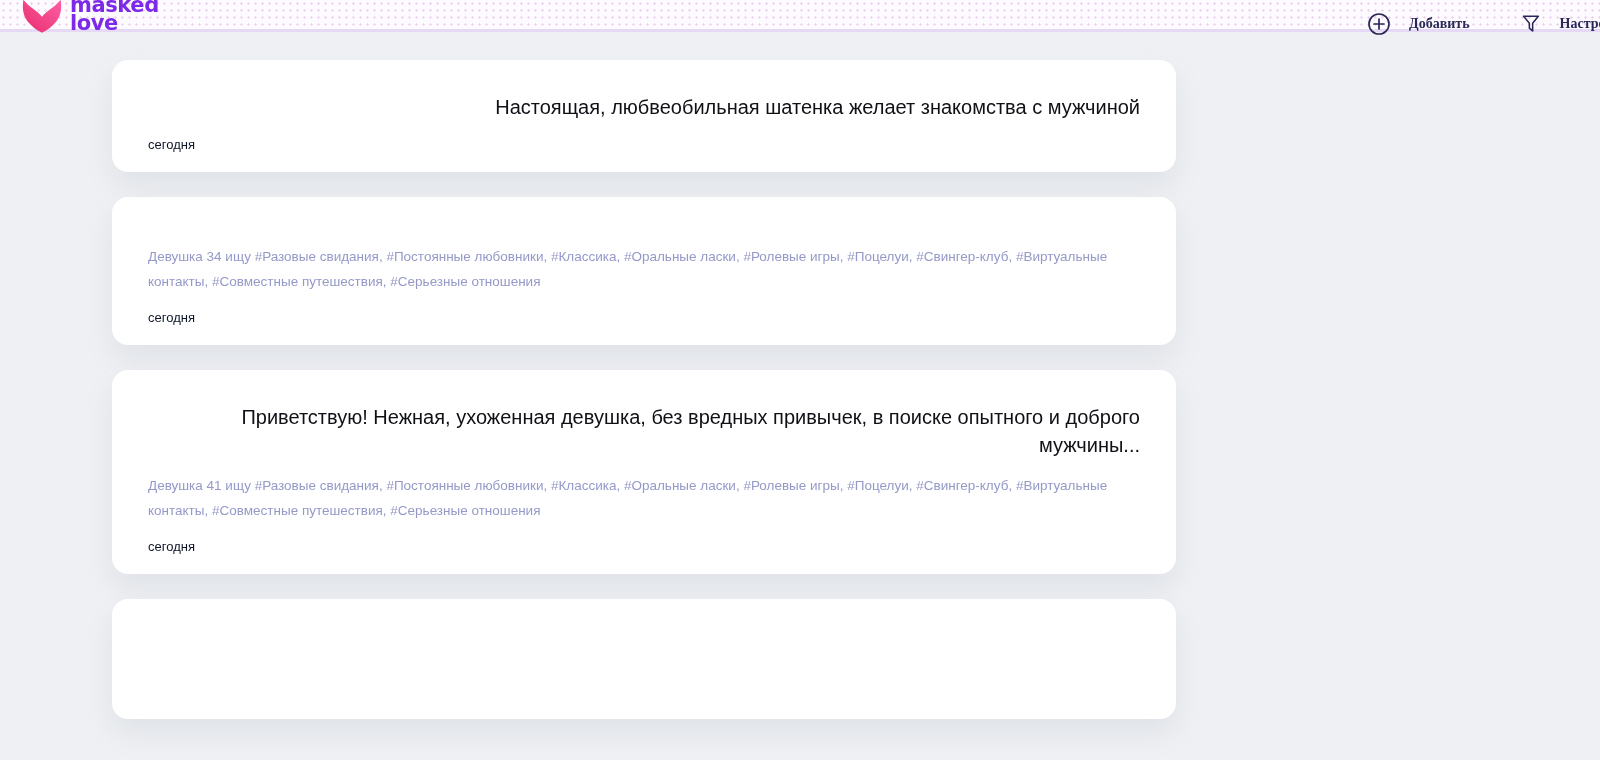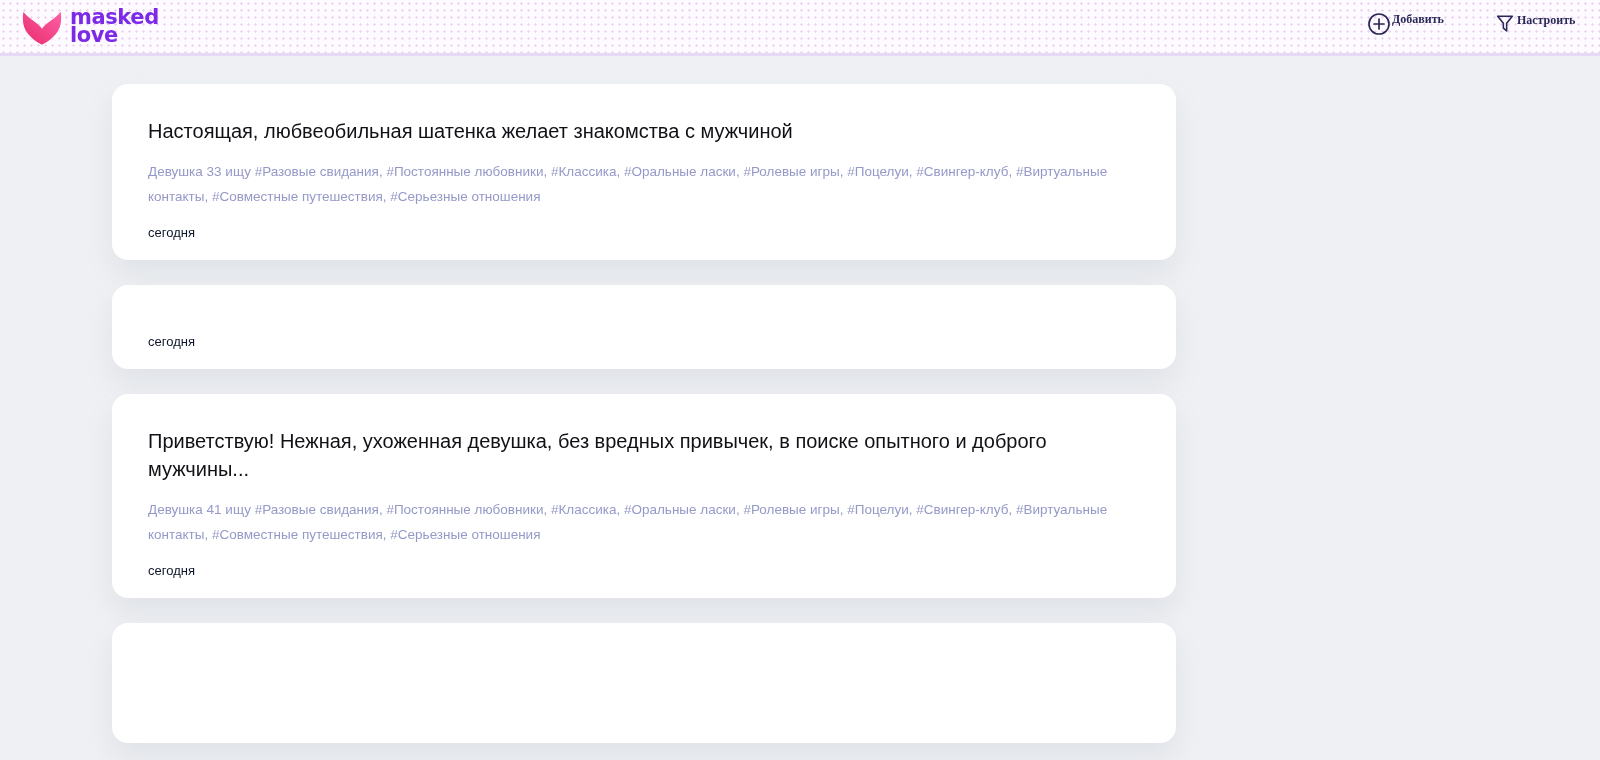"masked" header { height: 56px -> 32px }
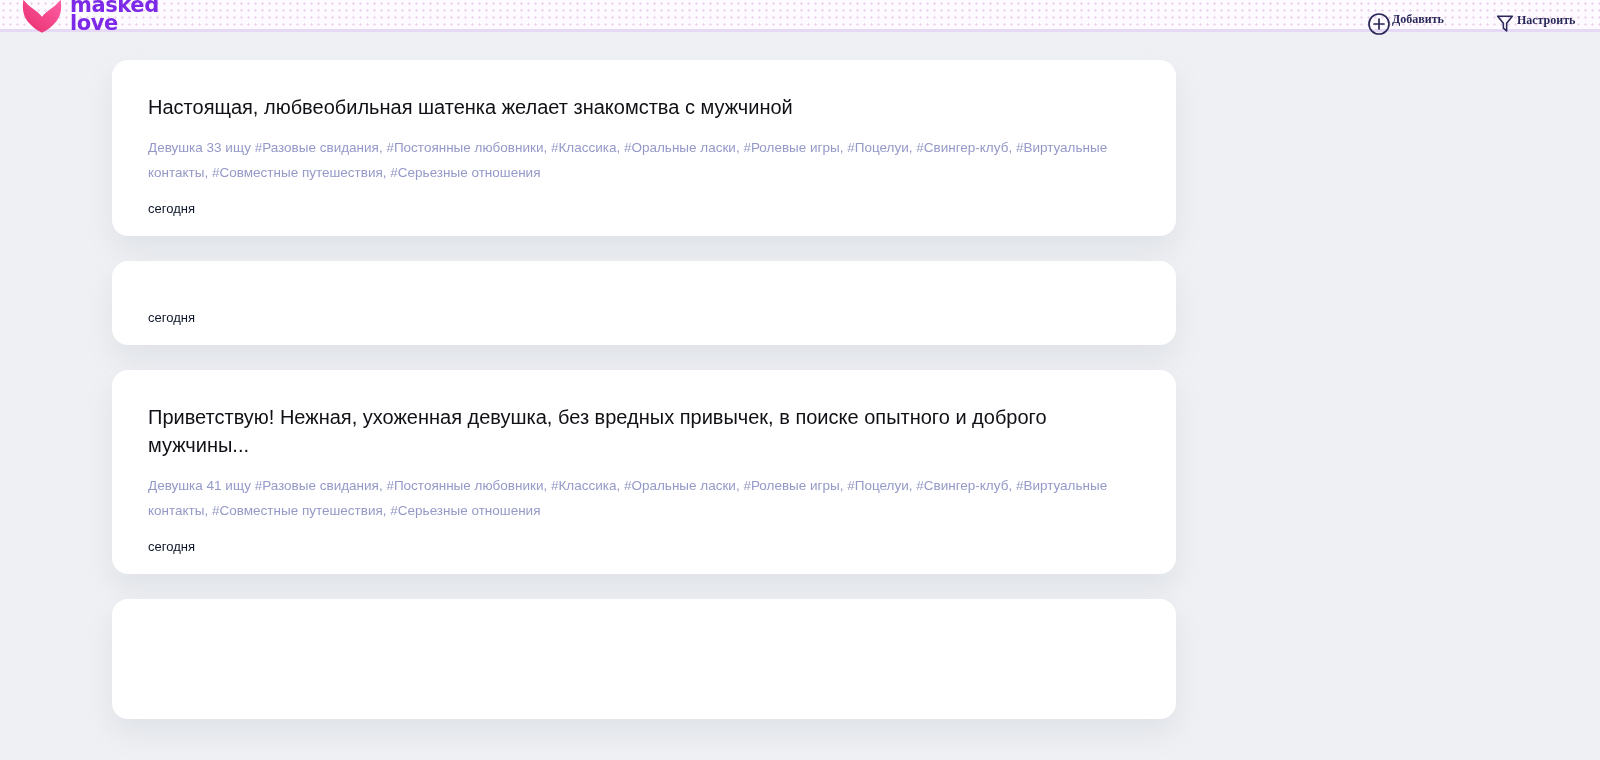"Добавить" .nav-btn { align-items: none -> center; font-size: 12px -> 14px; gap: 1px -> 18px }
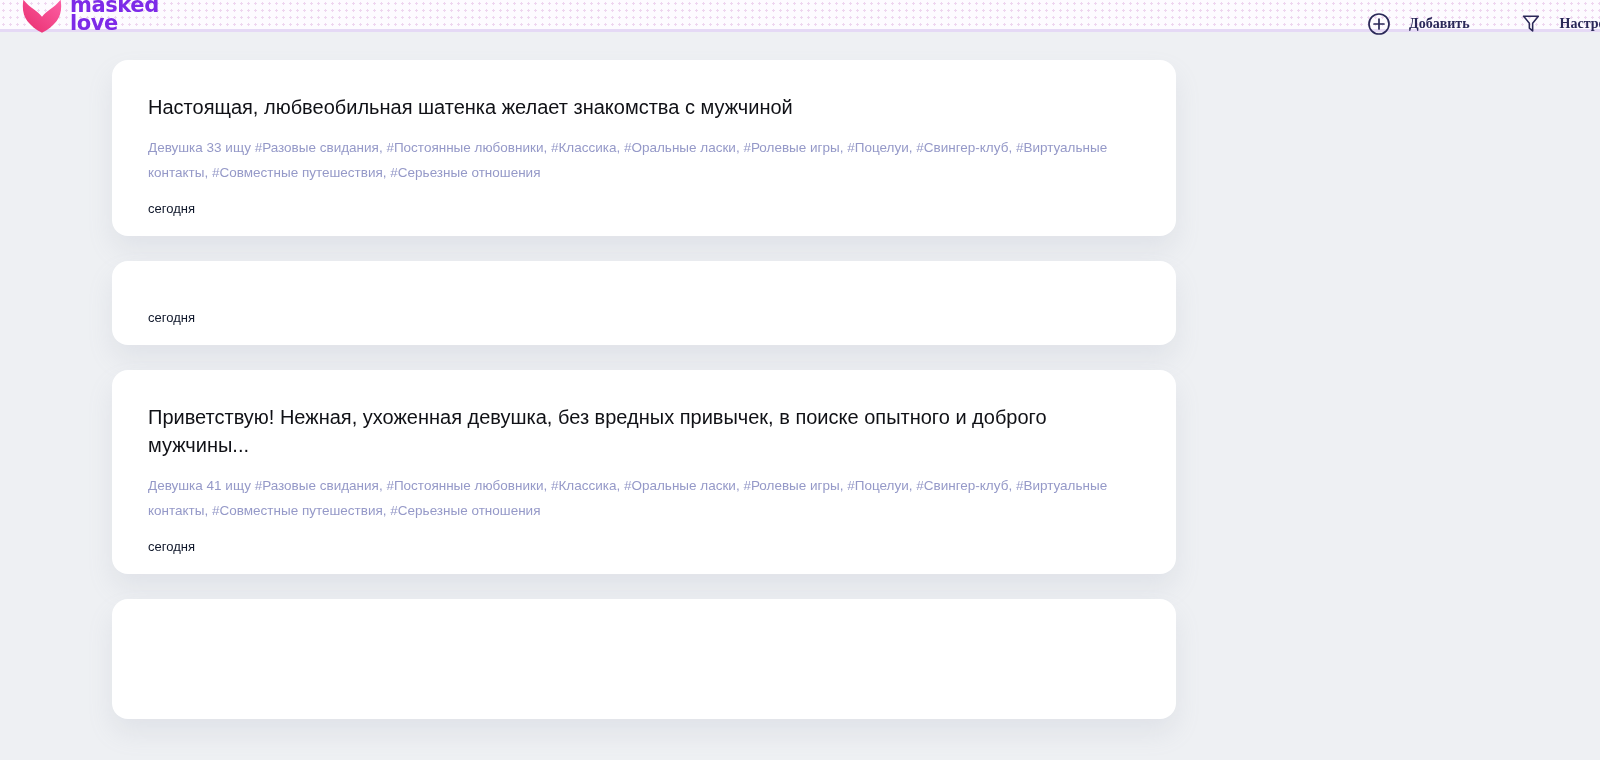"Настоящая, любвеобильная шатенка желает" .card h2 { text-align: none -> right }
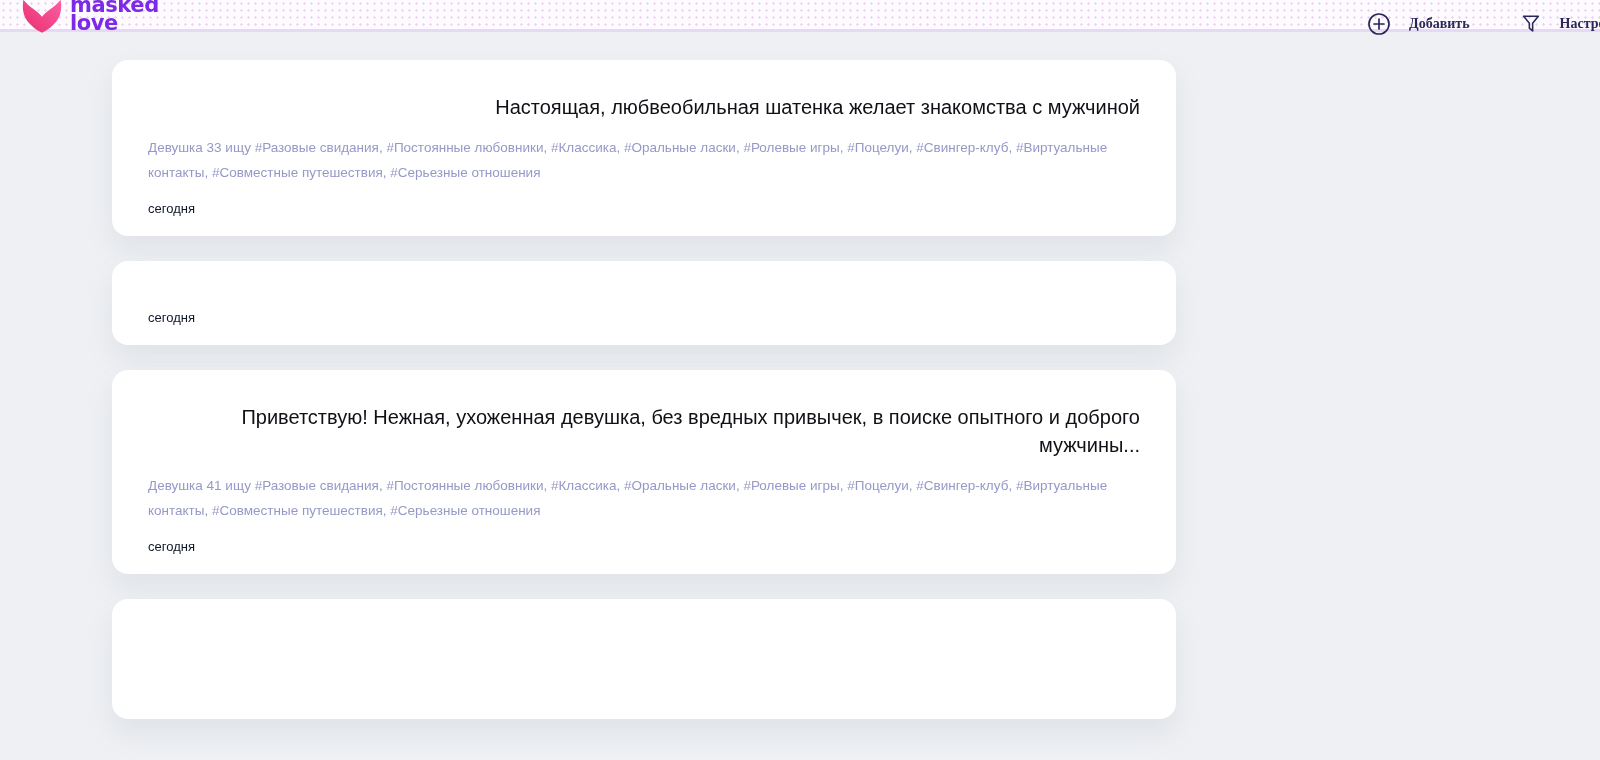"Девушка 33 ищу #Разовые свидания," p.tags { html: <p>Девушка 33 ищу #Разовые свидания, #Постоянные любовники, #Классика, #Оральные ласки, #Ролевые игры, #Поцелуи, #Свингер-клуб, #Виртуальные контакты, #Совместные путешествия, #Серьезные отношения</p> -> none }
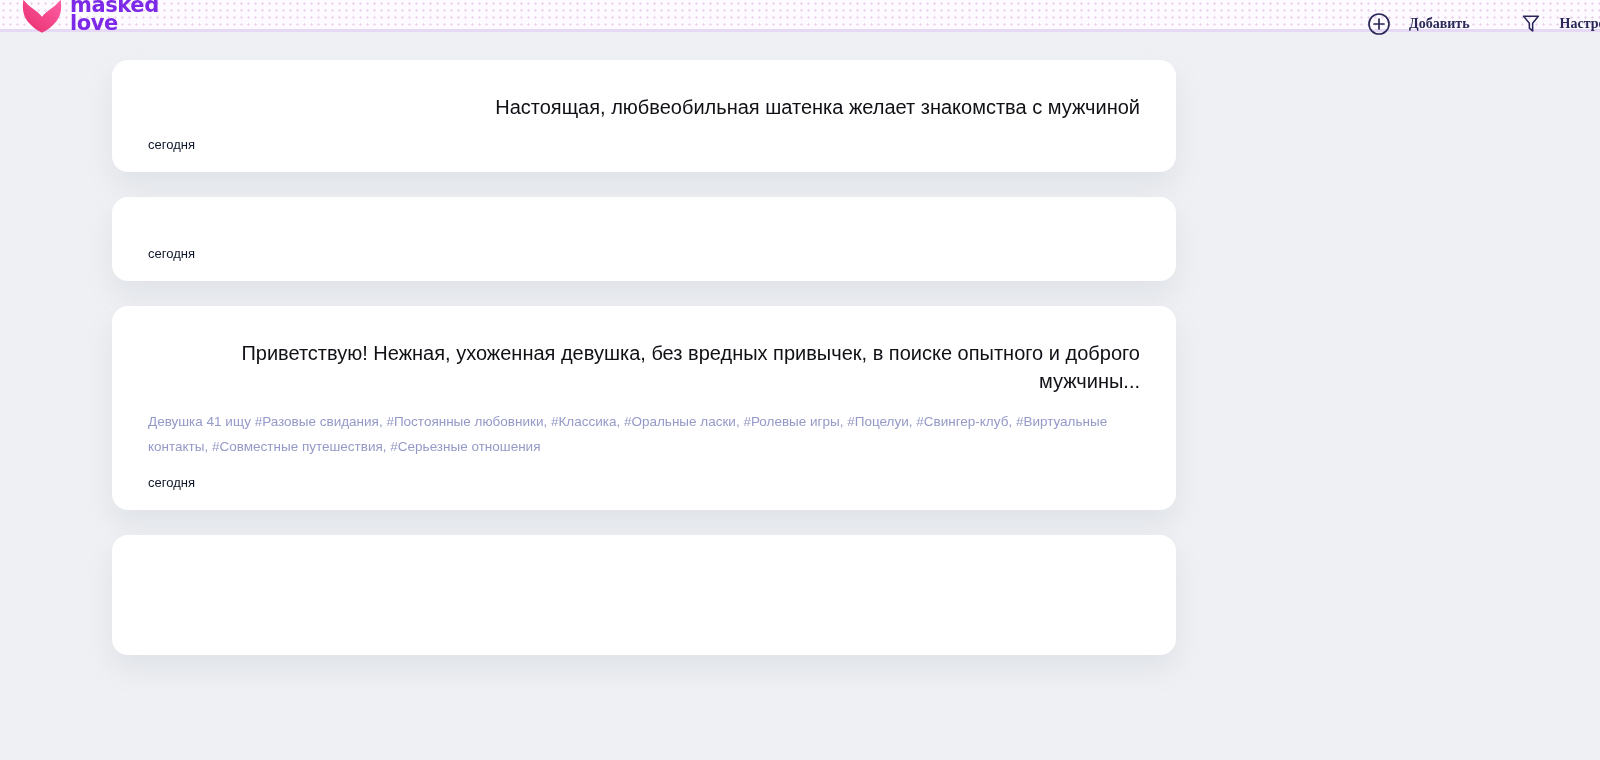"Девушка 34 ищу #Разовые свидания," p.tags { html: none -> <p>Девушка 34 ищу #Разовые свидания, #Постоянные любовники, #Классика, #Оральные ласки, #Ролевые игры, #Поцелуи, #Свингер-клуб, #Виртуальные контакты, #Совместные путешествия, #Серьезные отношения</p> }
